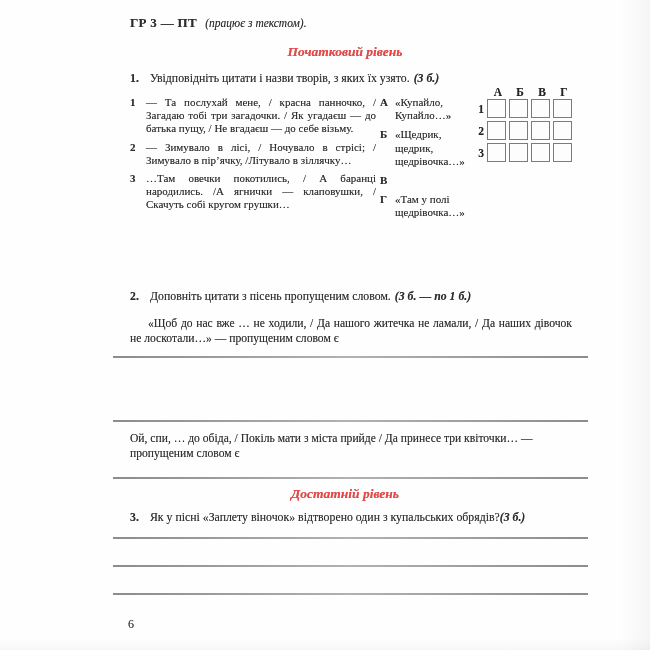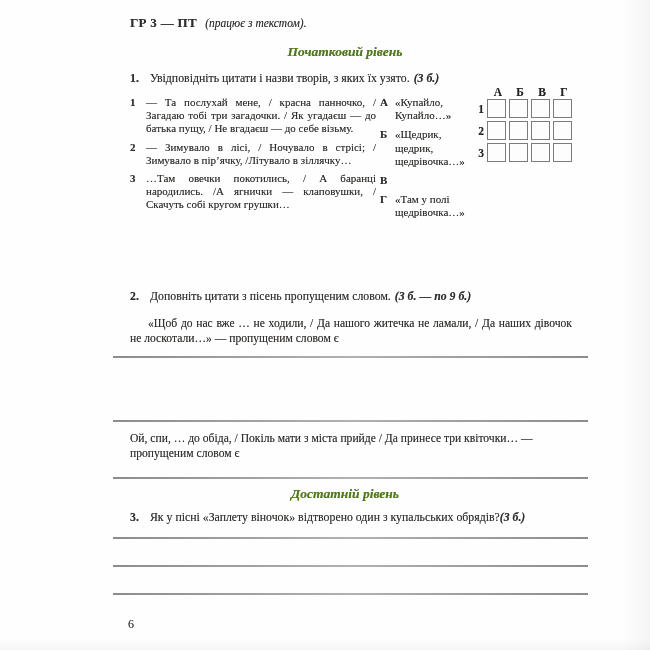"Початковий рівень" .h-center { color: #4d7c0f -> #ef4444 }
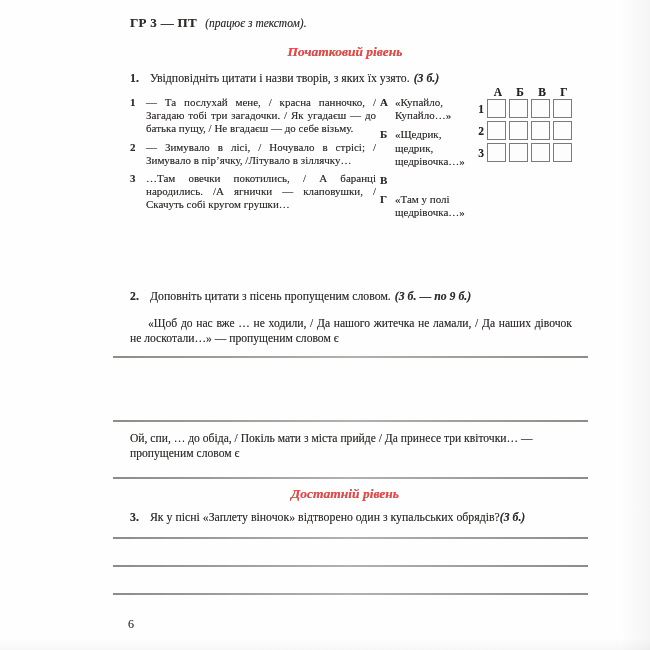"(3 б. — по 9" span.qpts { text: 9 -> 1 }
